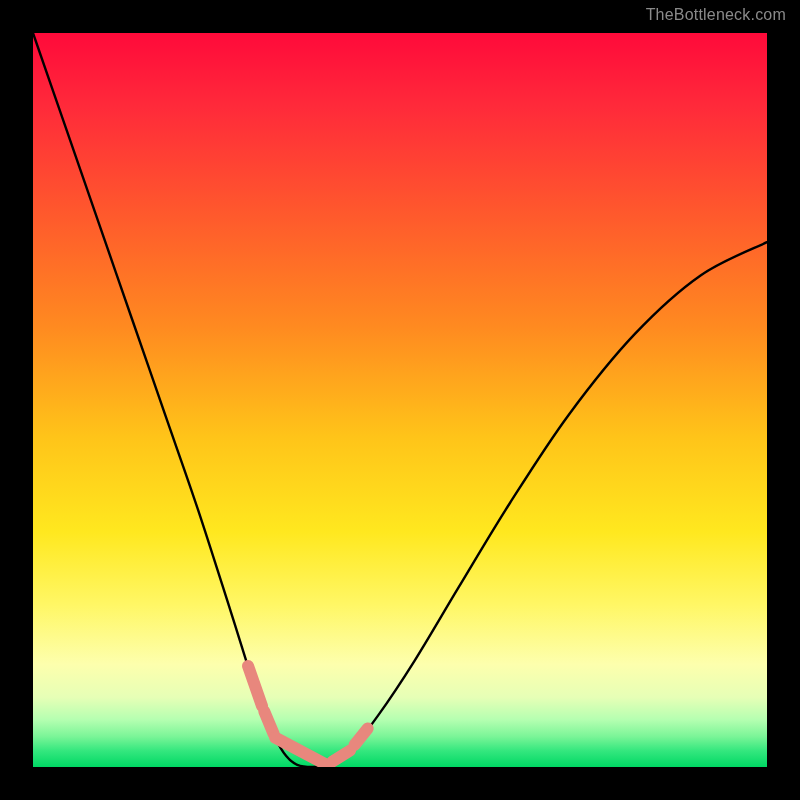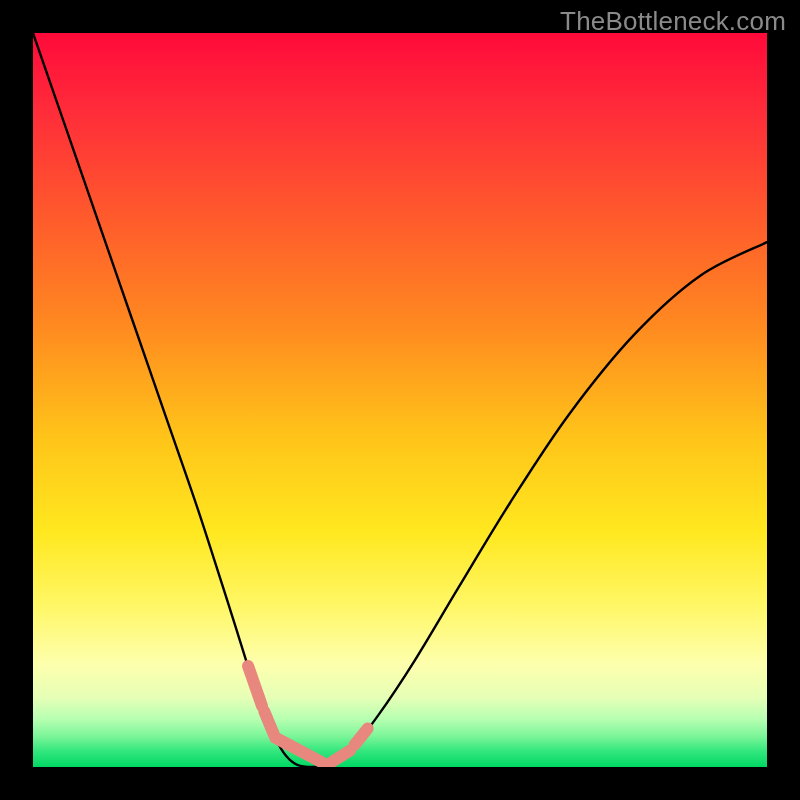"TheBottleneck.com" .watermark { font-size: 26px -> 16px }
